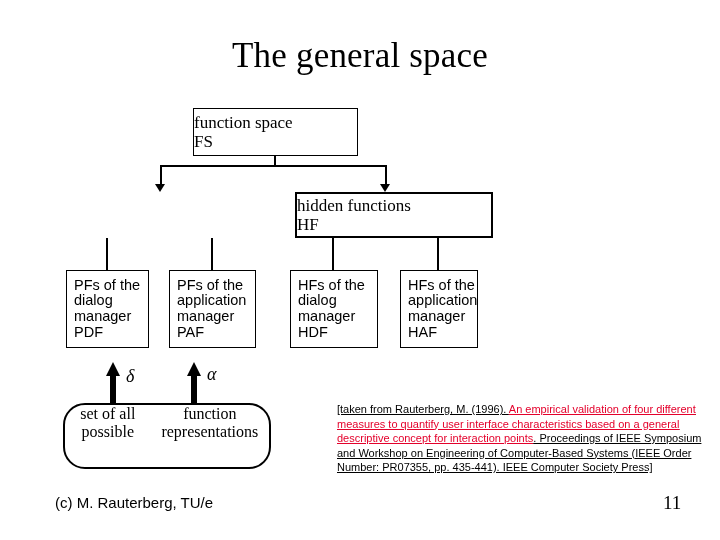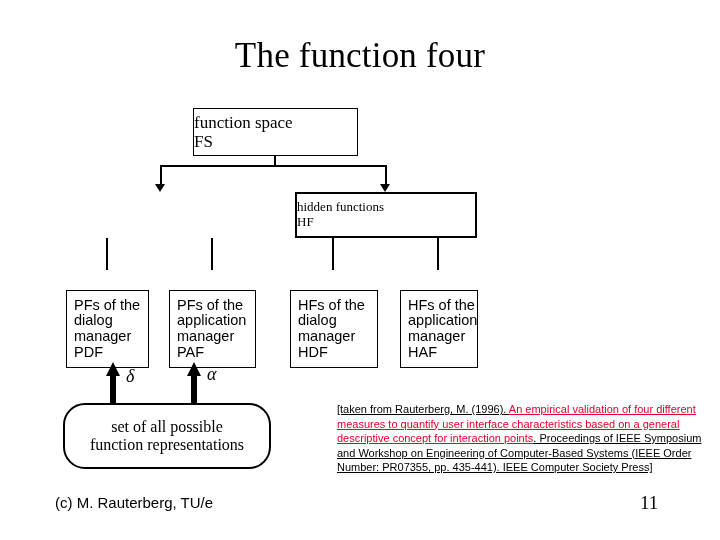"The function four" div { text: function four -> general space }
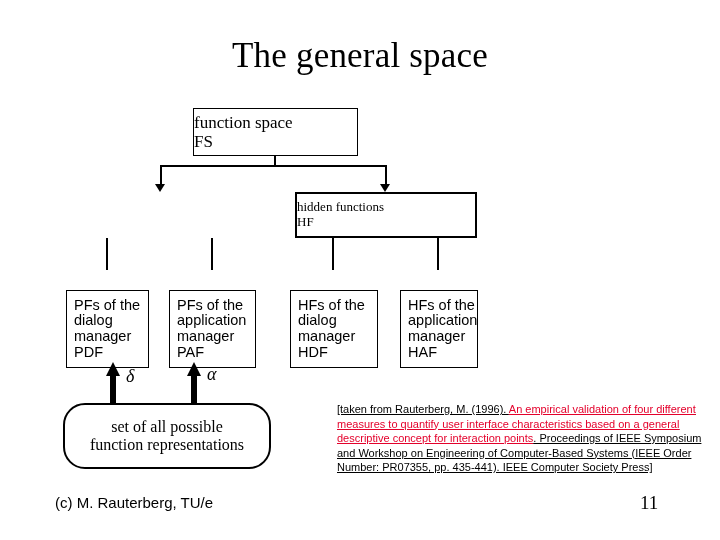"hidden functions" #box-hf { font-size: 13px -> 17px; width: 182px -> 198px }
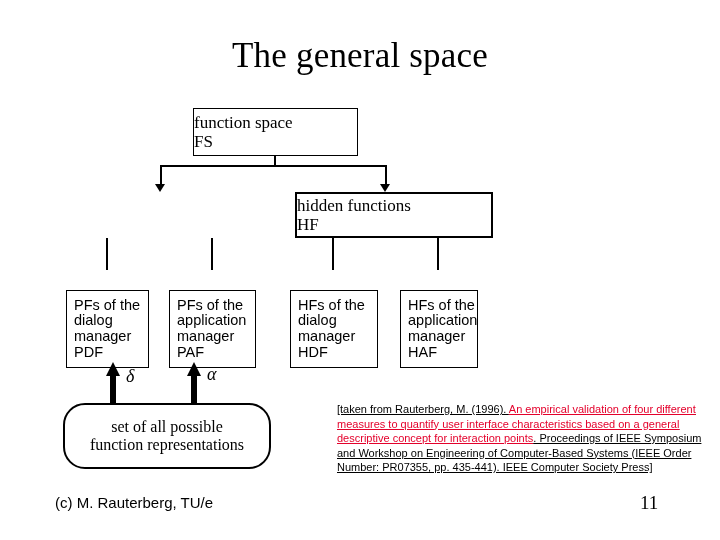"PFs of the" .sans-box { margin-top: 20px -> none }
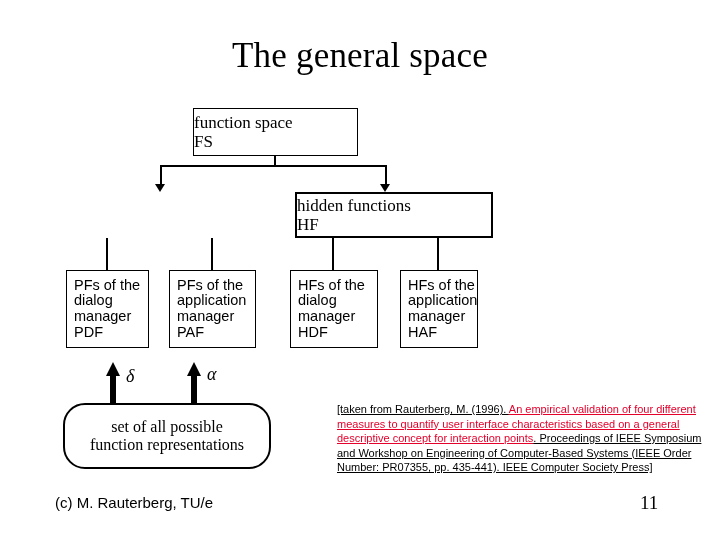"set of all possible" #box-rf { flex-direction: column -> row }
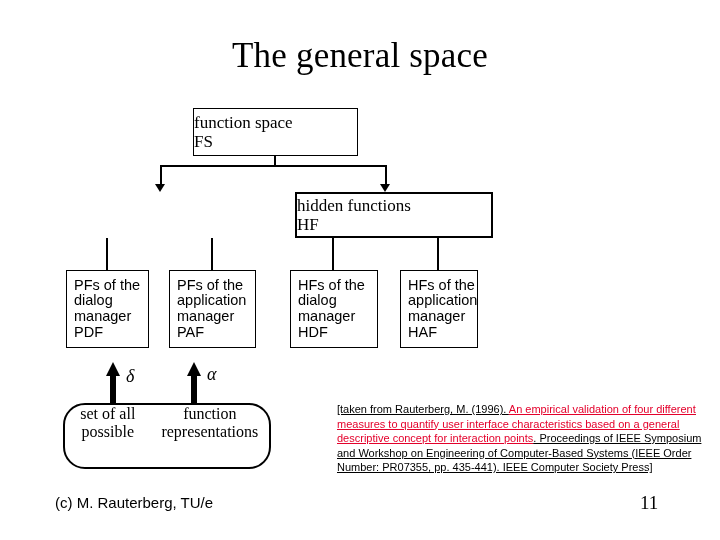"11" #page-number { left: 640px -> 663px }
